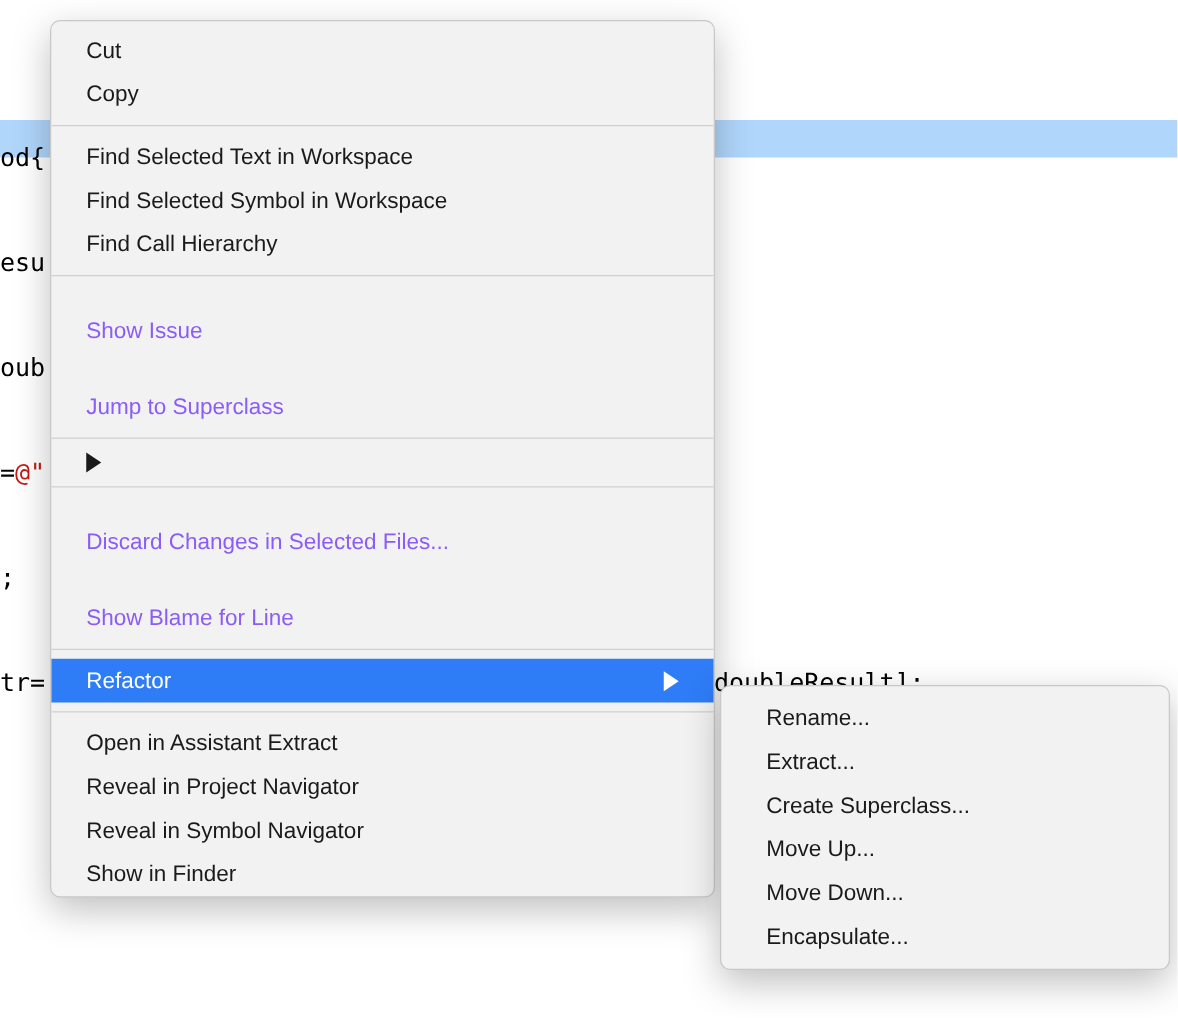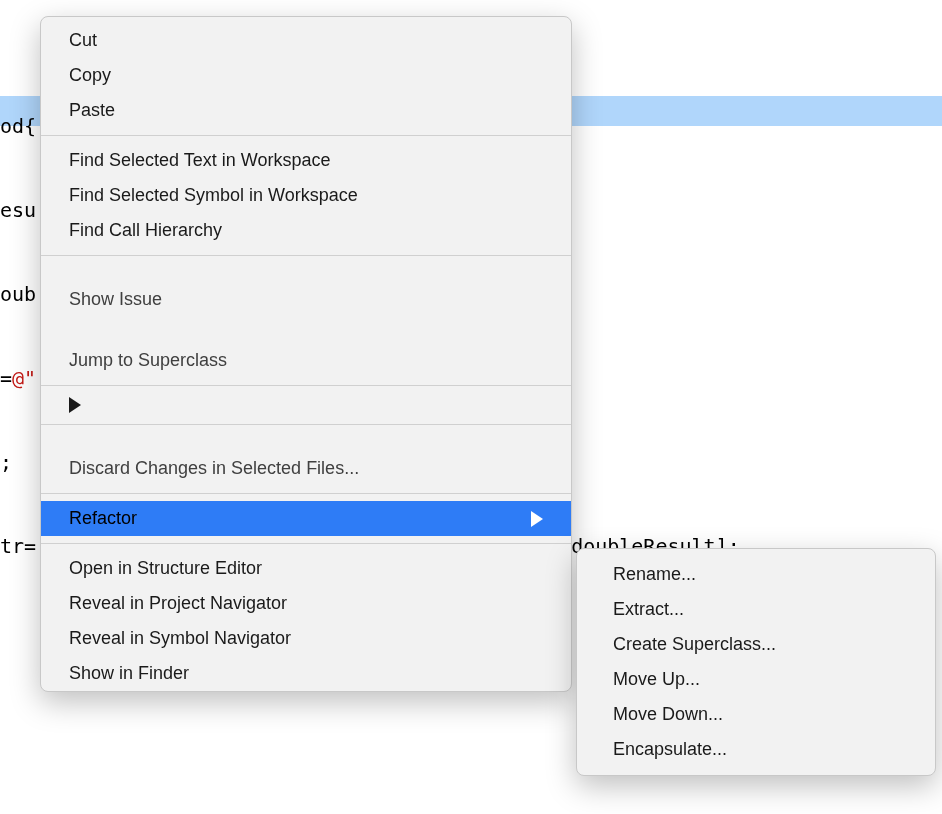"Paste" div.menu-item { html: <div> <span>Paste</span> </div> -> none }
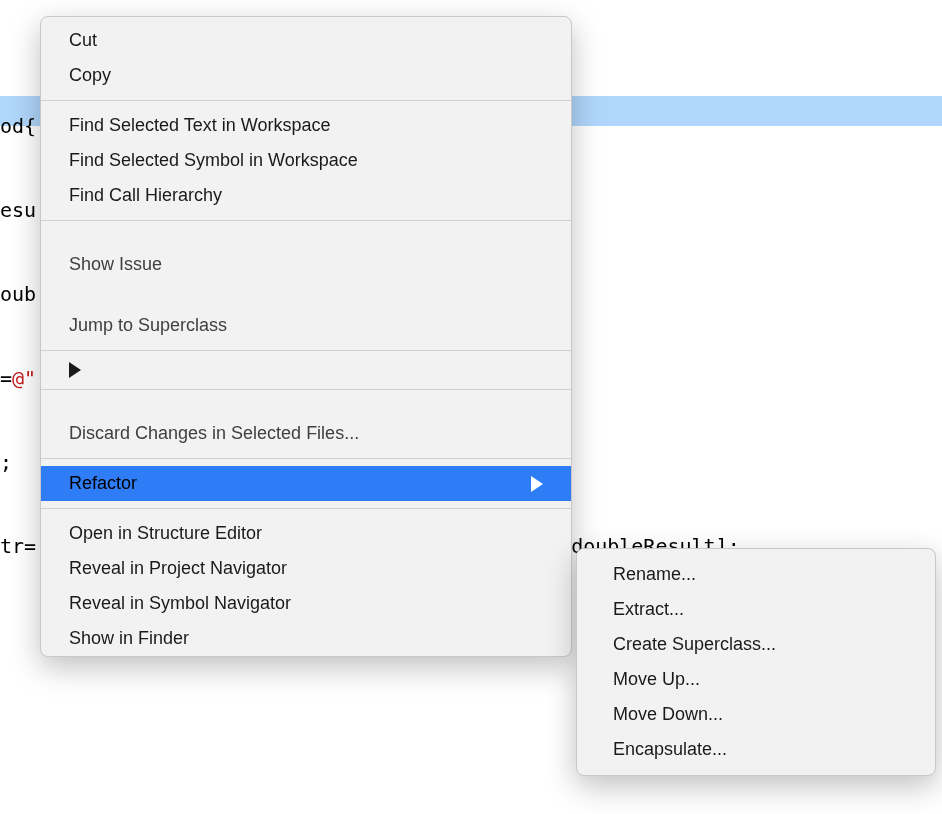"Show Issue" .menu-item.disabled { color: #404040 -> #8b5cf6 }
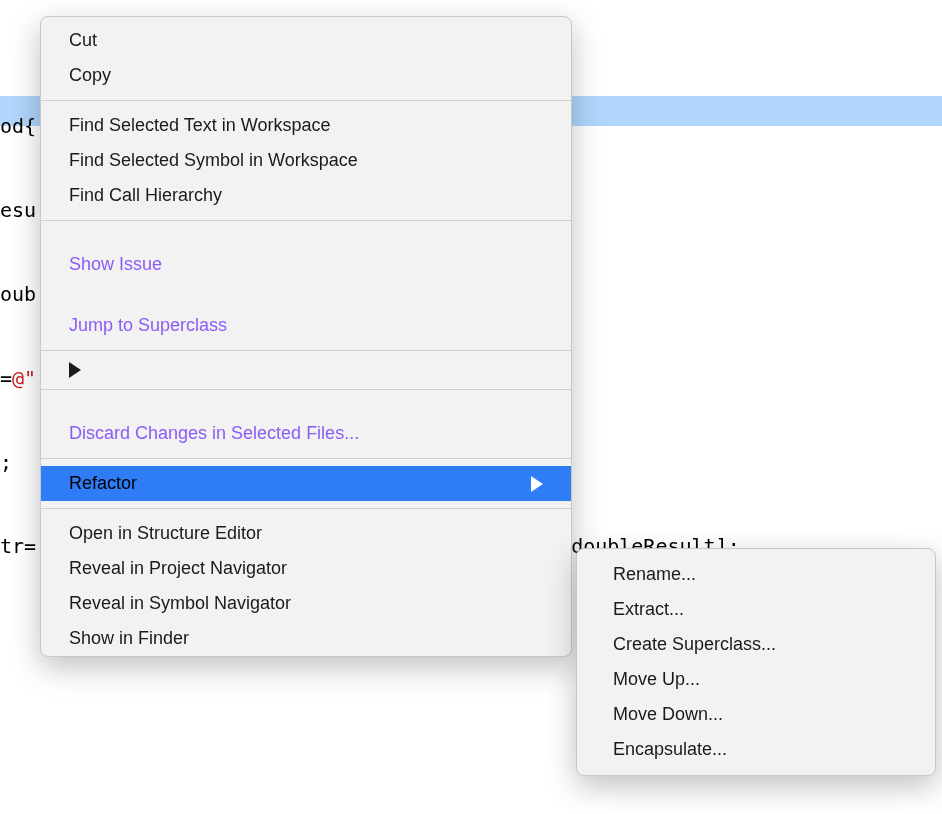"Show Blame for Line" div.menu-item { html: none -> <div> <span>Show Blame for Line</span> </div> }
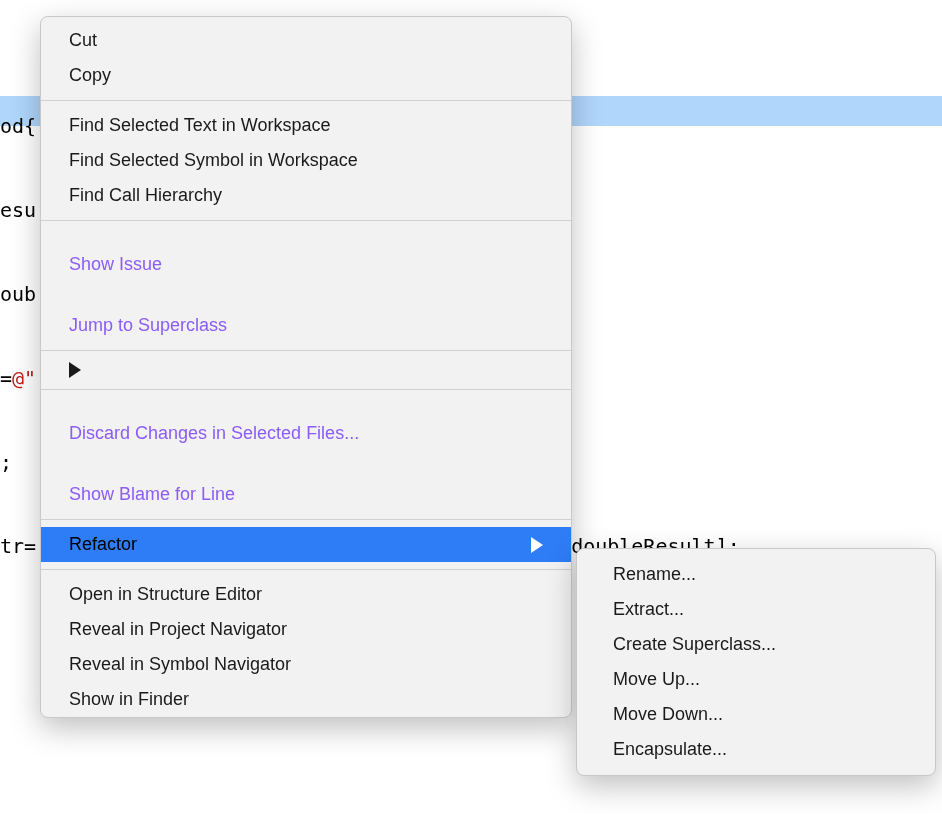"Refactor" .menu-item.highlighted { color: #000000 -> #ffffff }
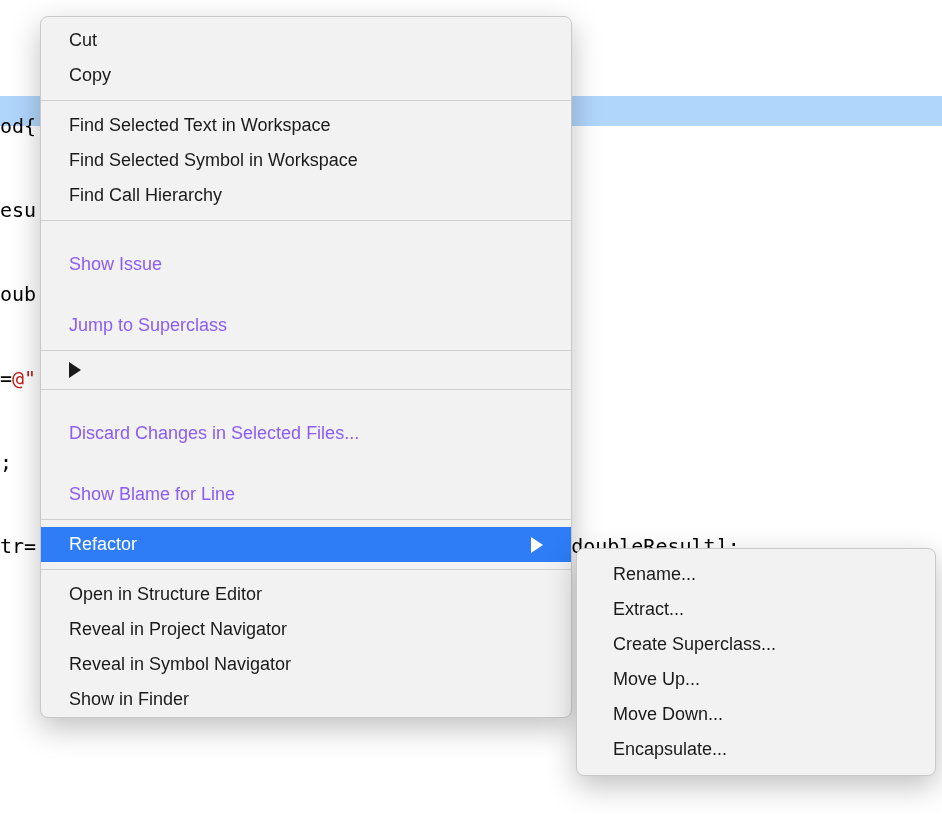"Open in Structure Editor" span { text: Structure Editor -> Assistant Extract }
